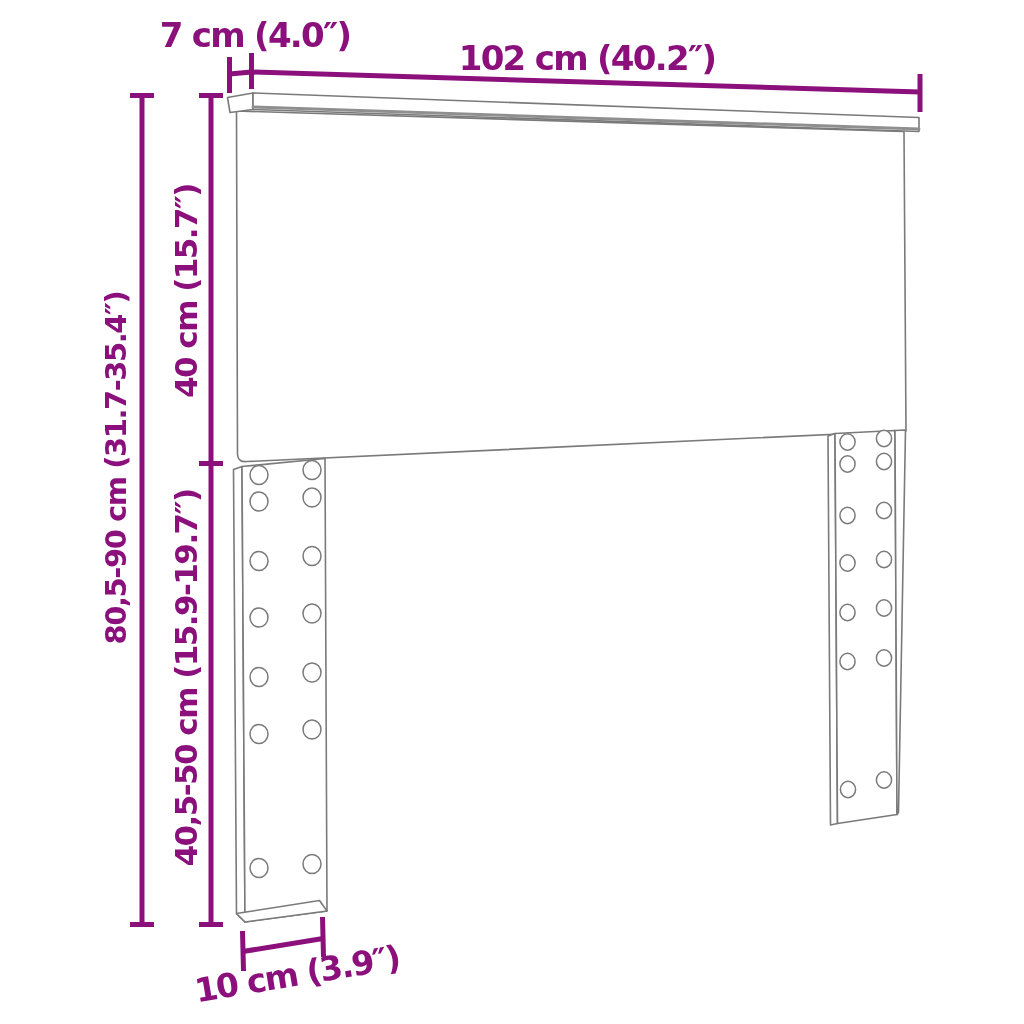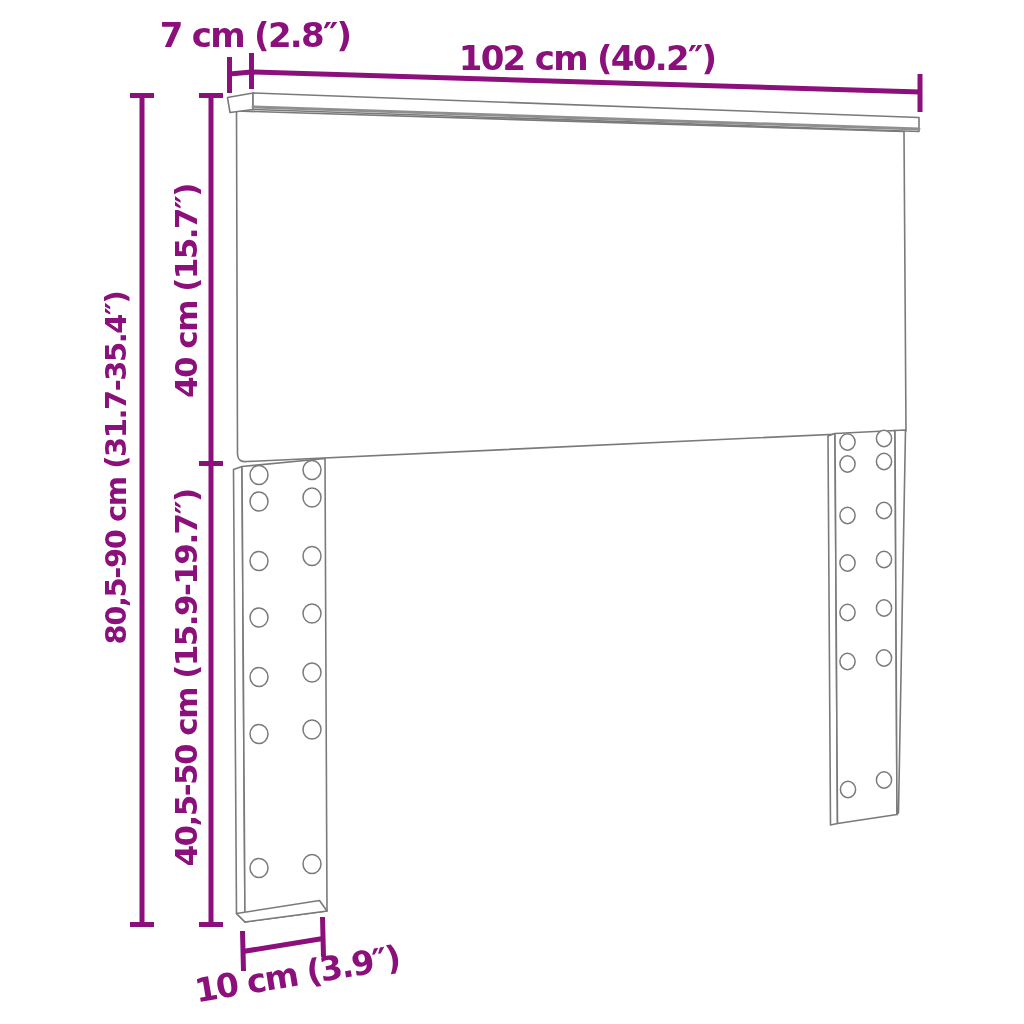"7 cm (2.8″)" div.dim-label { text: 2.8 -> 4.0 }
